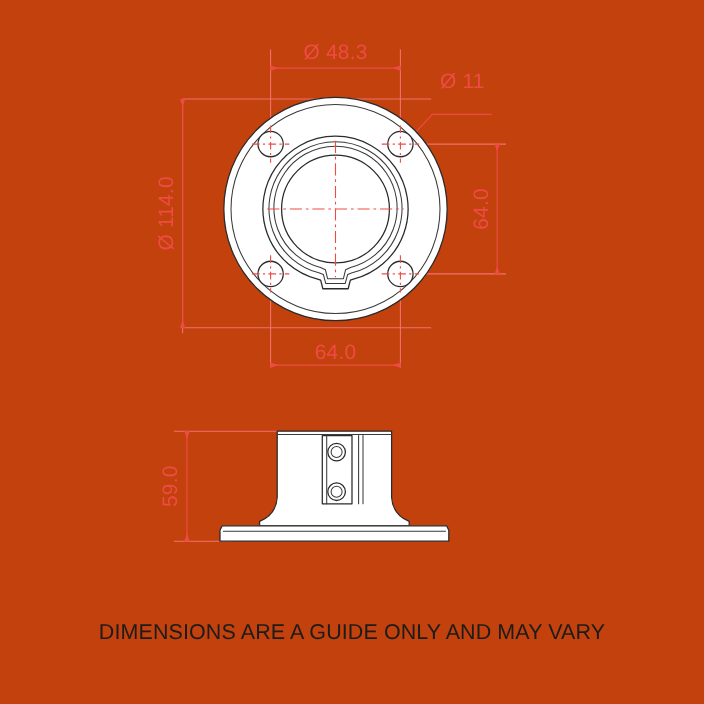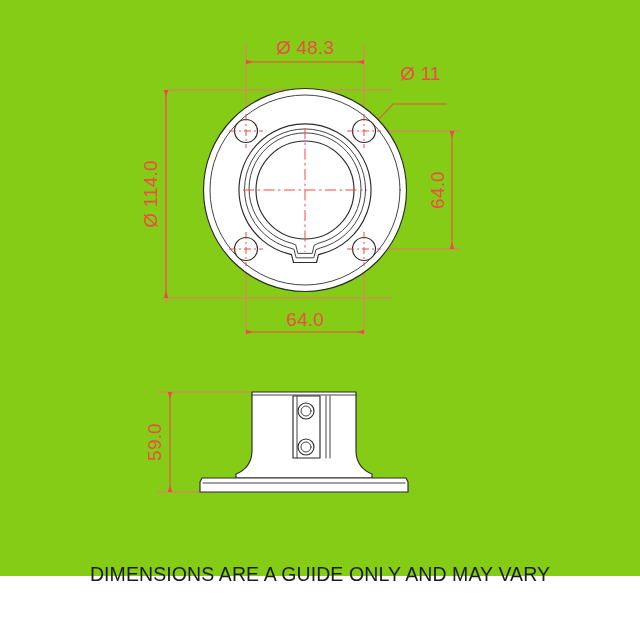"Ø 48.3" #drawing-root { background: #84cc16 -> #c2410c; height: 576px -> 640px }
